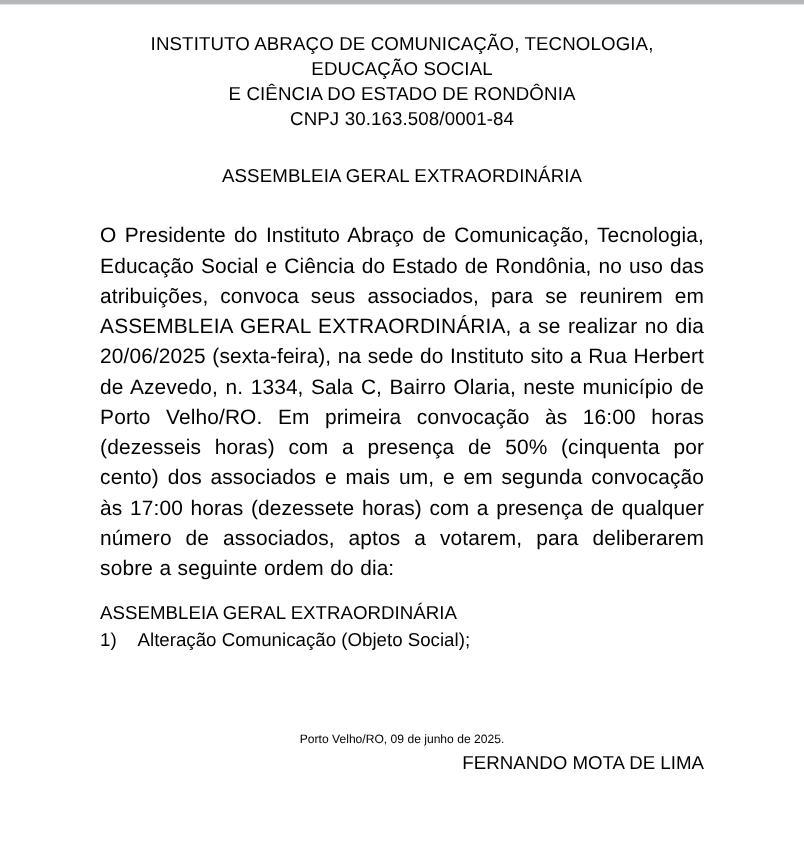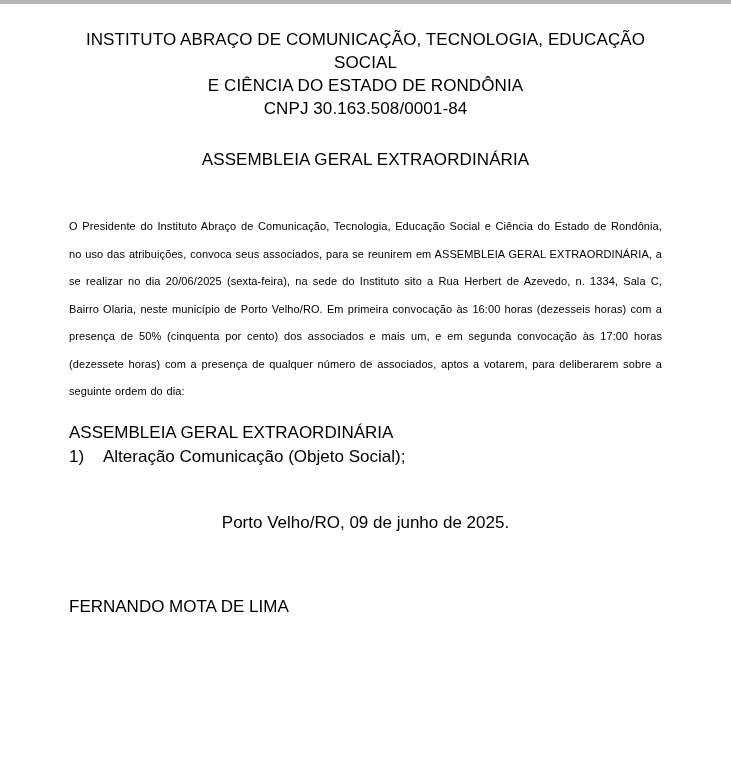"INSTITUTO ABRAÇO DE COMUNICAÇÃO," .doc { padding: 0 69px -> 0 91px }
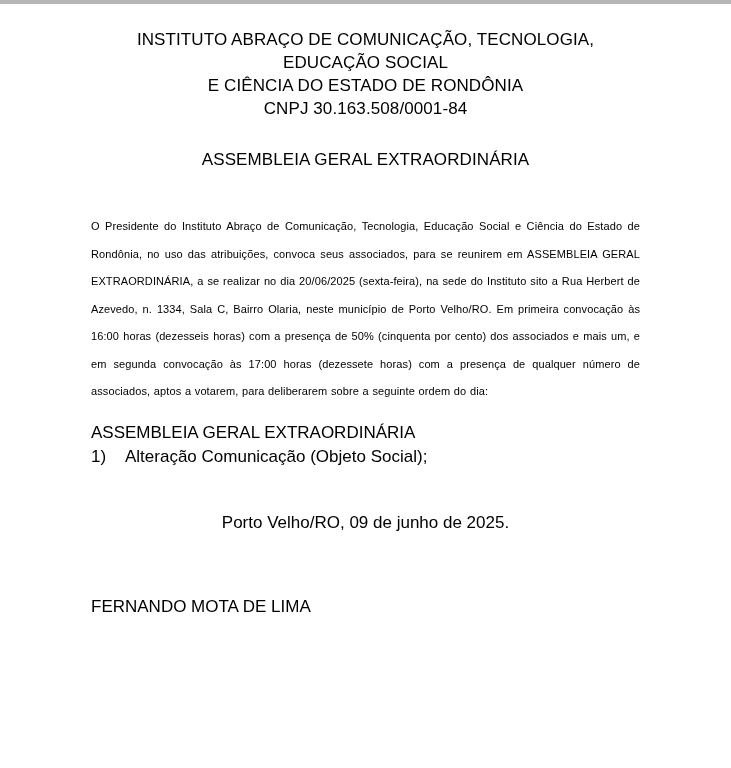"O Presidente do Instituto Abraço" .body-paragraph { font-size: 11px -> 19px; margin-top: 42px -> 30px }
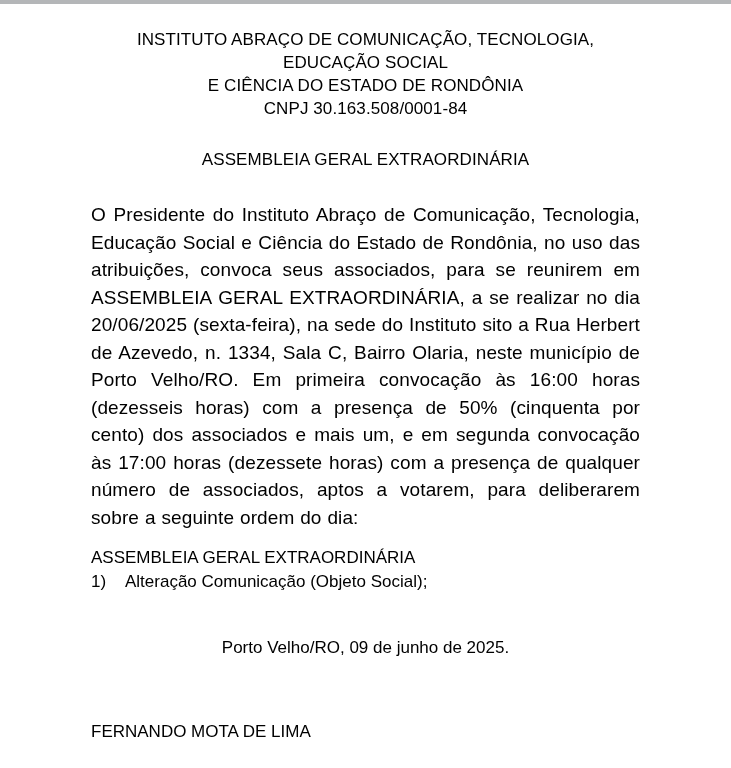"Porto Velho/RO, 09 de junho" .dateline { font-size: 17px -> 11px; margin-top: 44px -> 68px }
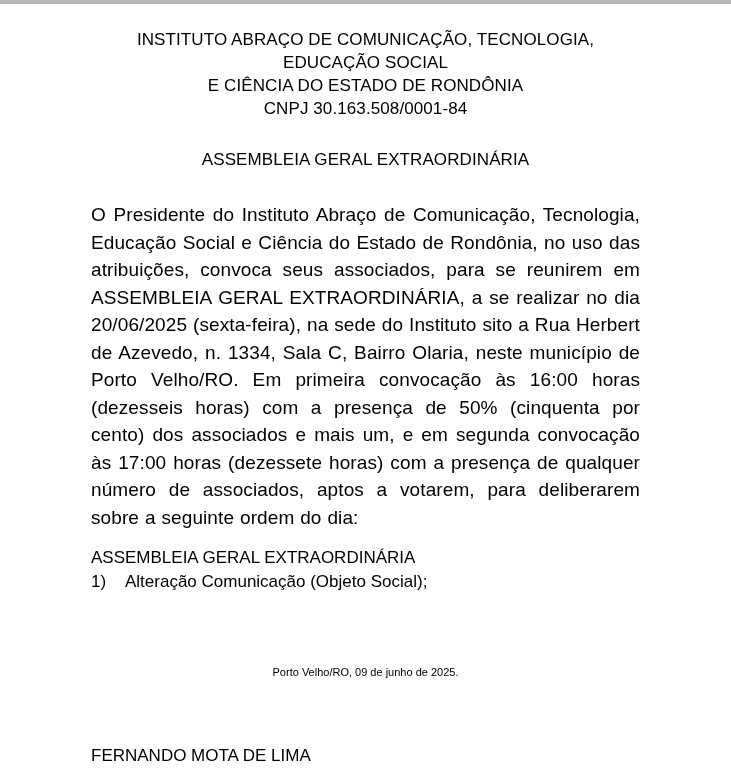"FERNANDO MOTA DE LIMA" .signature { margin-top: 62px -> none; text-align: left -> right }
